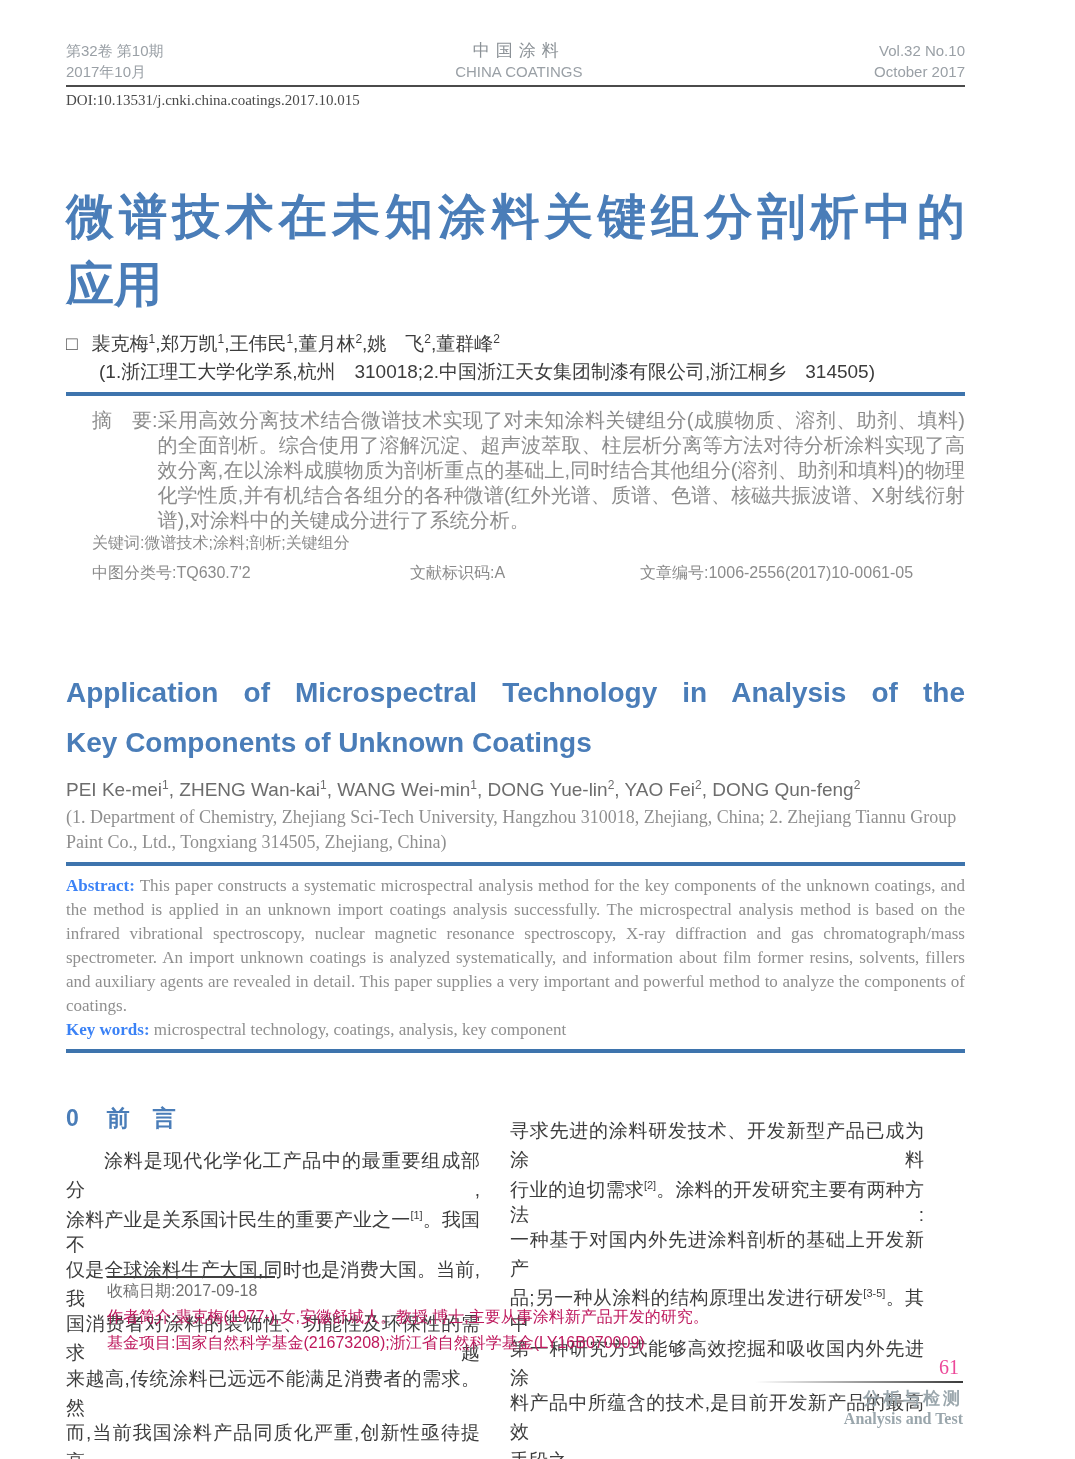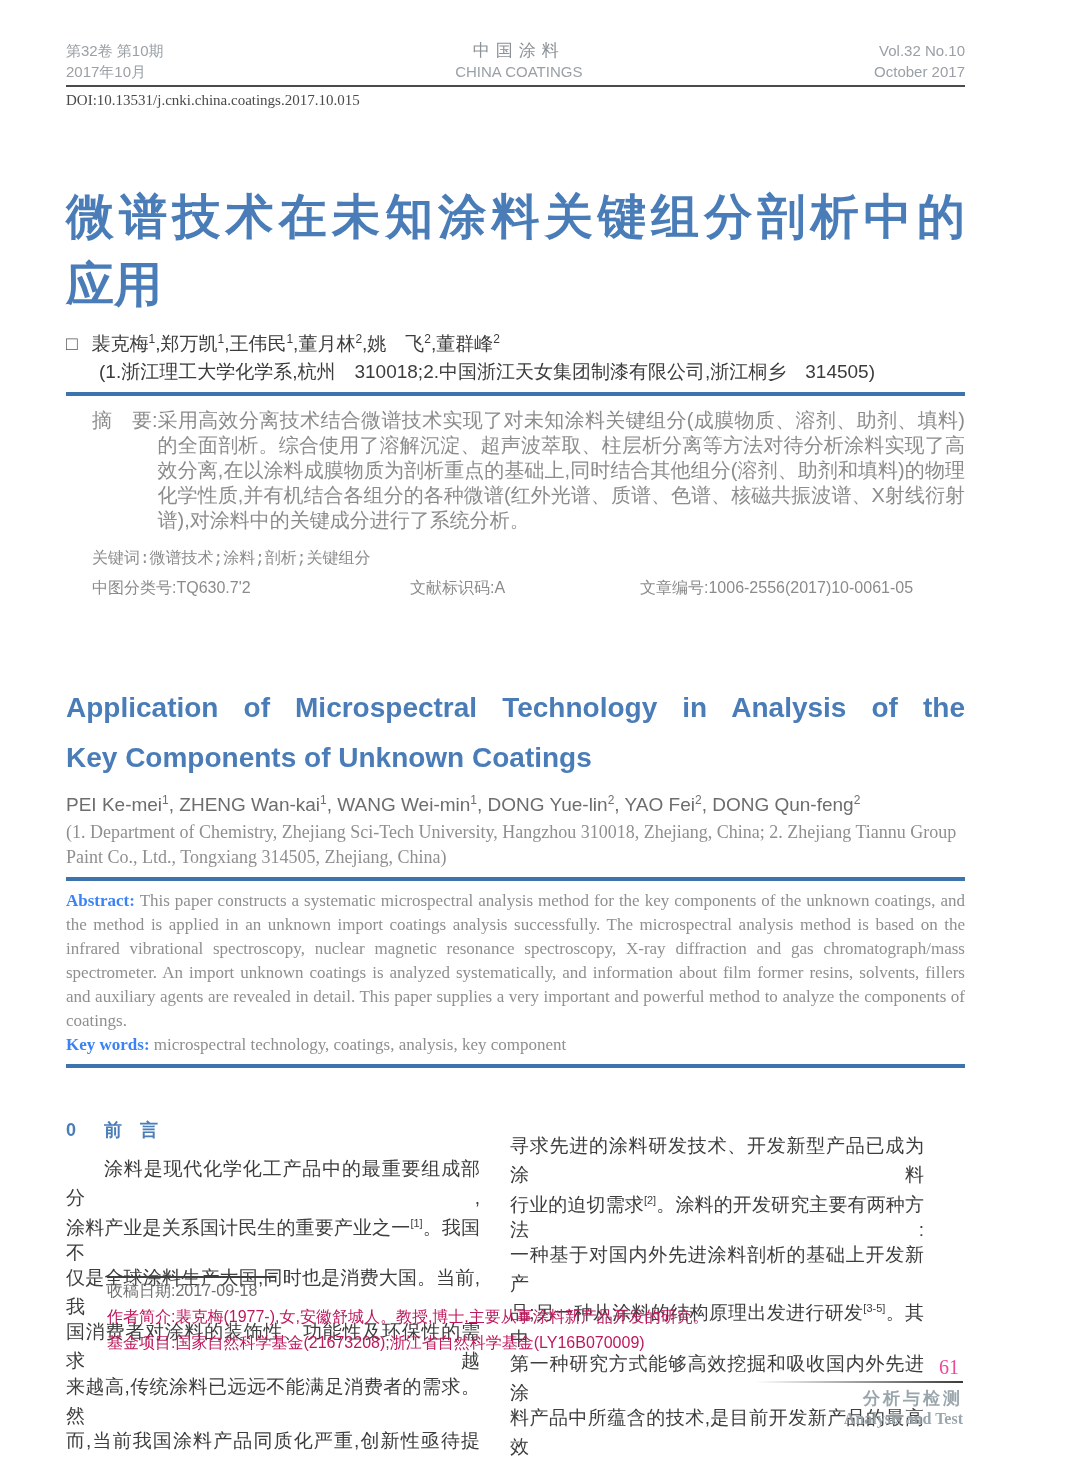"关键词:微谱技术;涂料;剖析;关键组分" .kw-cn { font-family: Liberation Mono, monospace -> none; margin-top: 15px -> 0 }
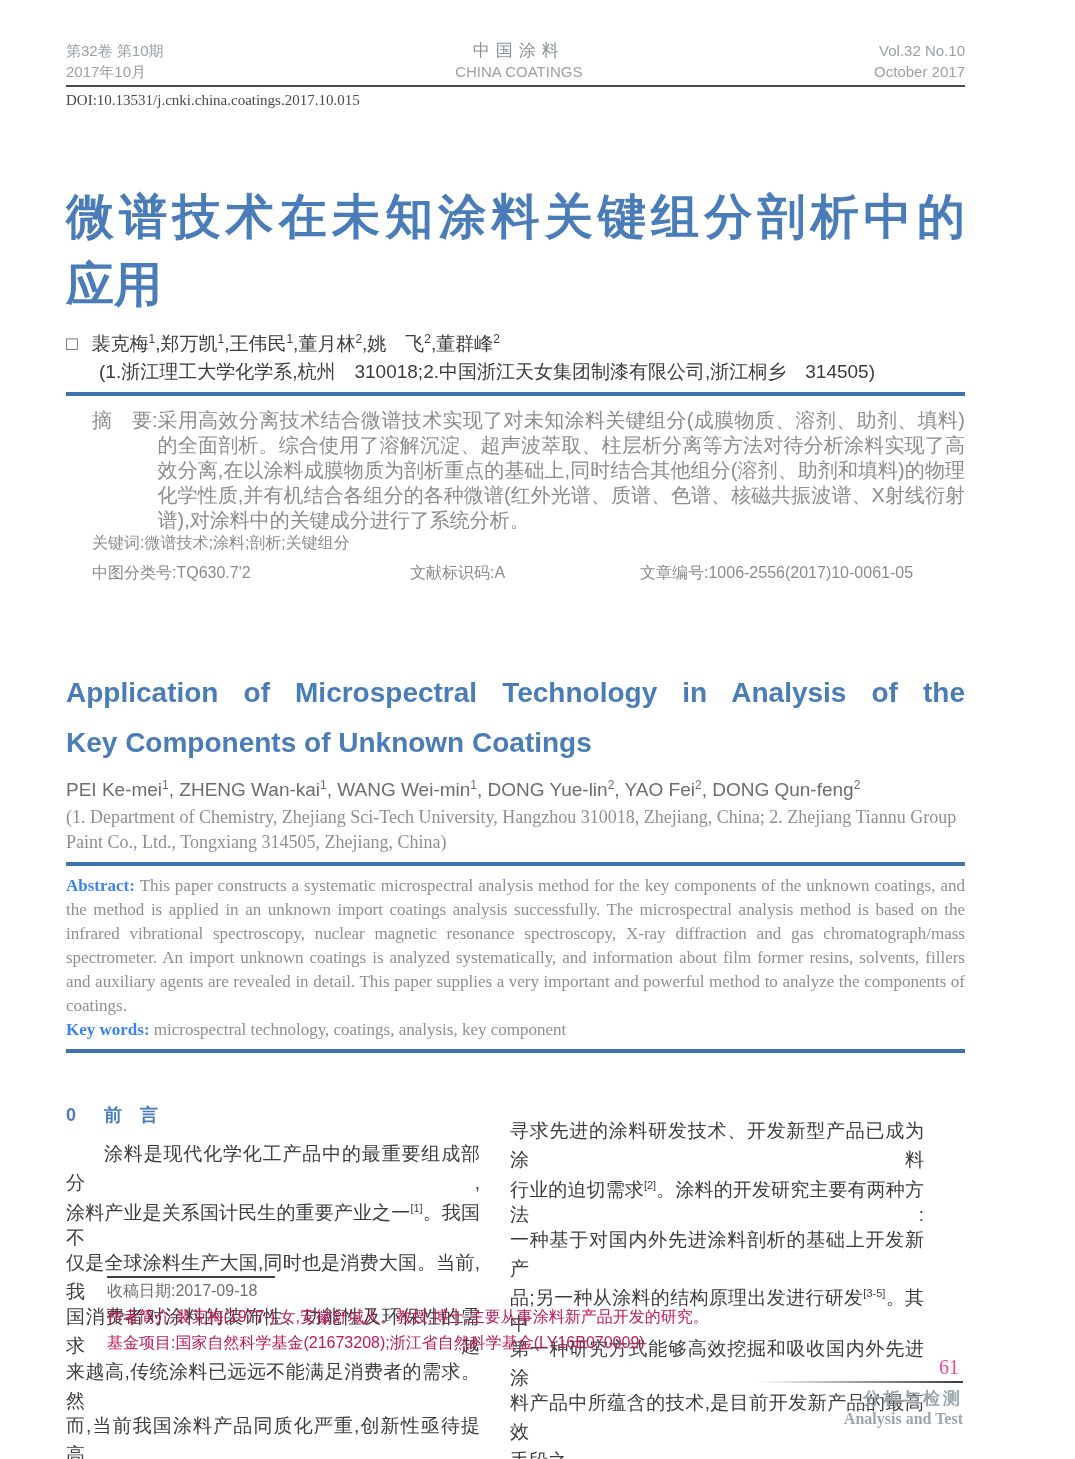"0 前 言" .sec-head { font-size: 18px -> 23px }
